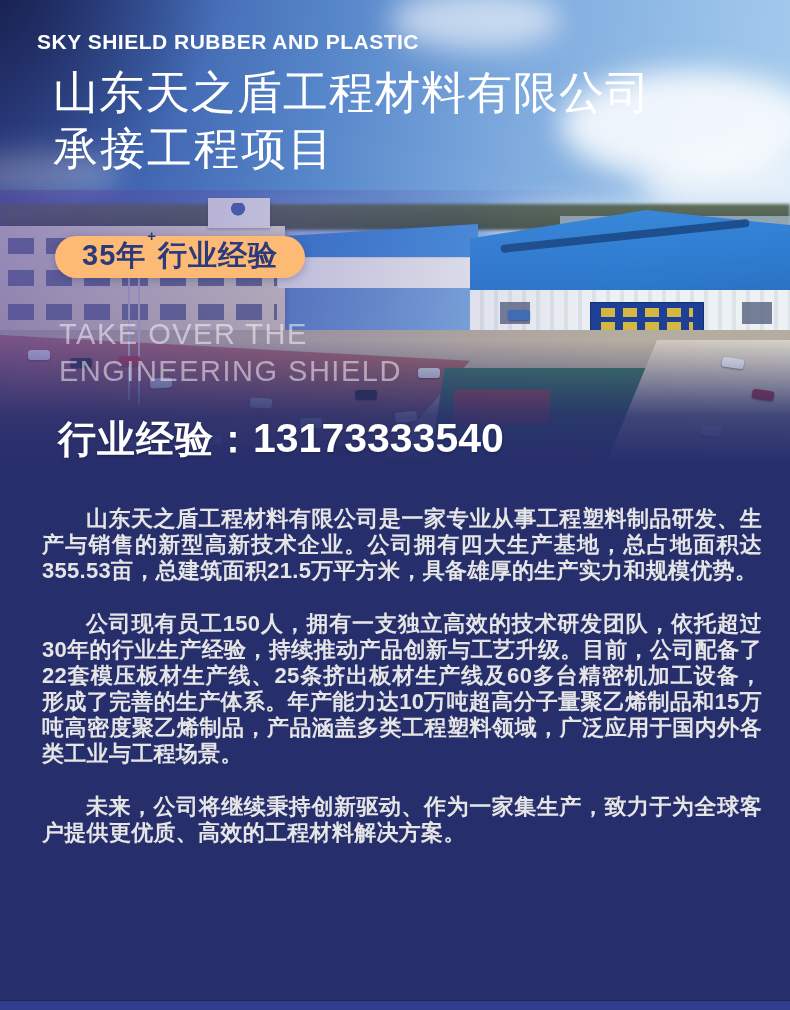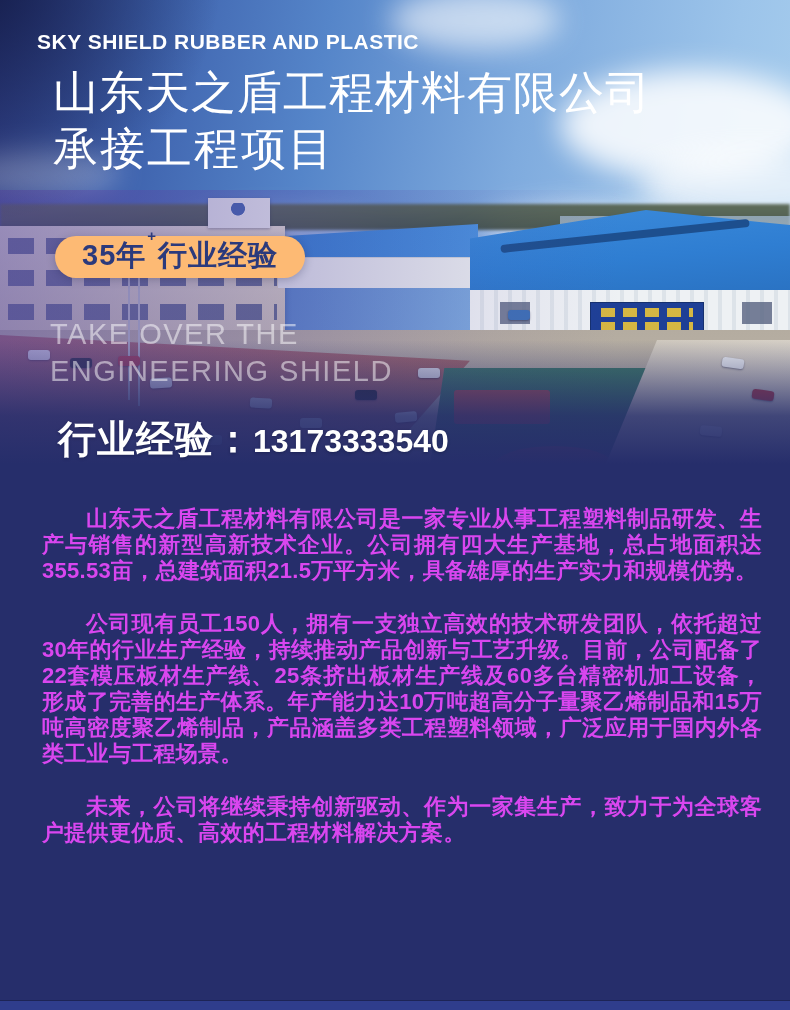"TAKE OVER THE" .watermark { left: 50px -> 59px }
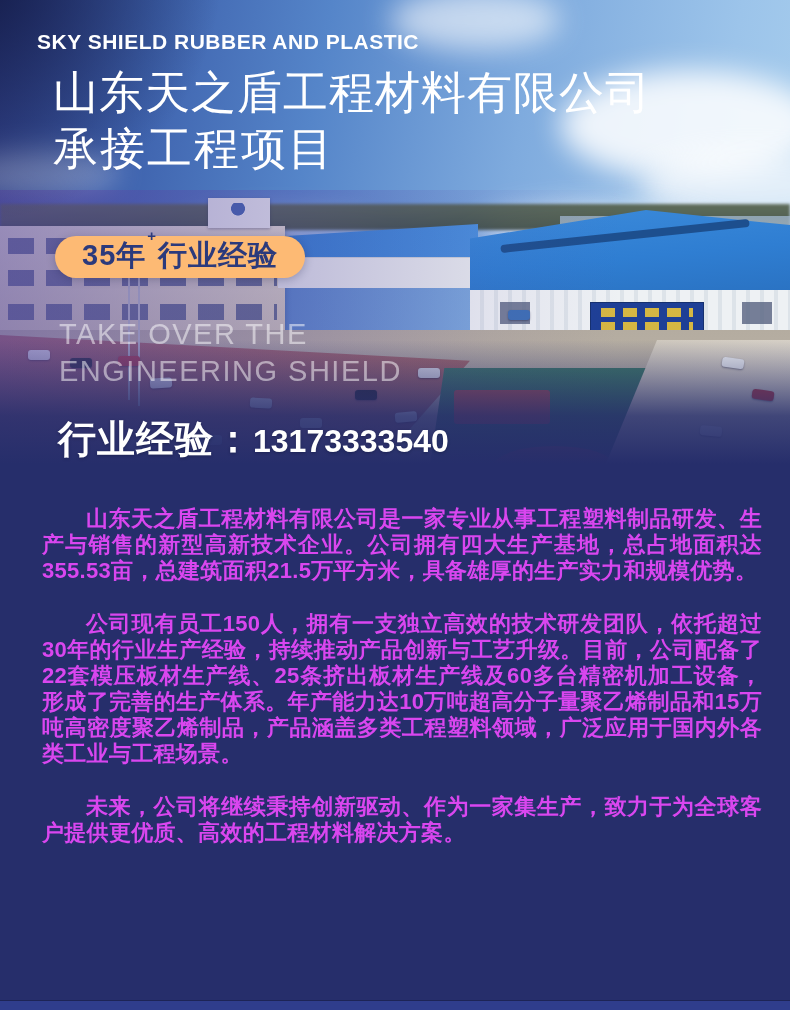"13173333540" .phone .num { font-size: 32px -> 41px }
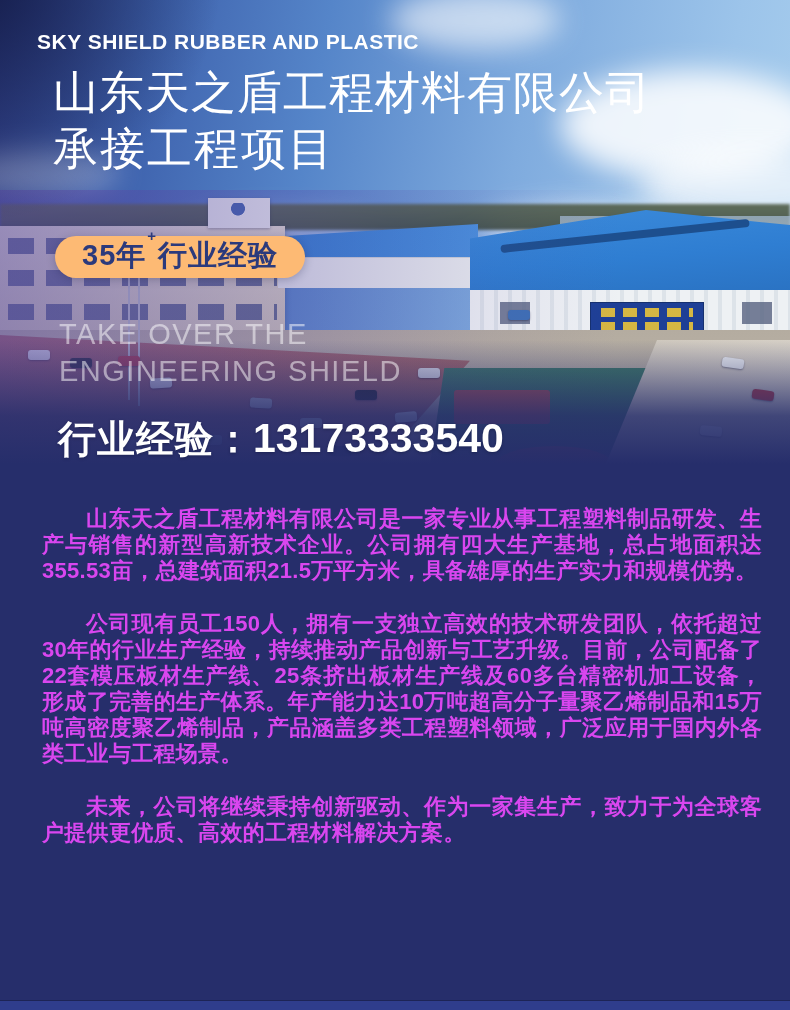"山东天之盾工程材料有限公司是一家专业从事工程塑料制品研发、生产与销售的新型高新技" .content { color: #d946ef -> #e5e5e5 }
